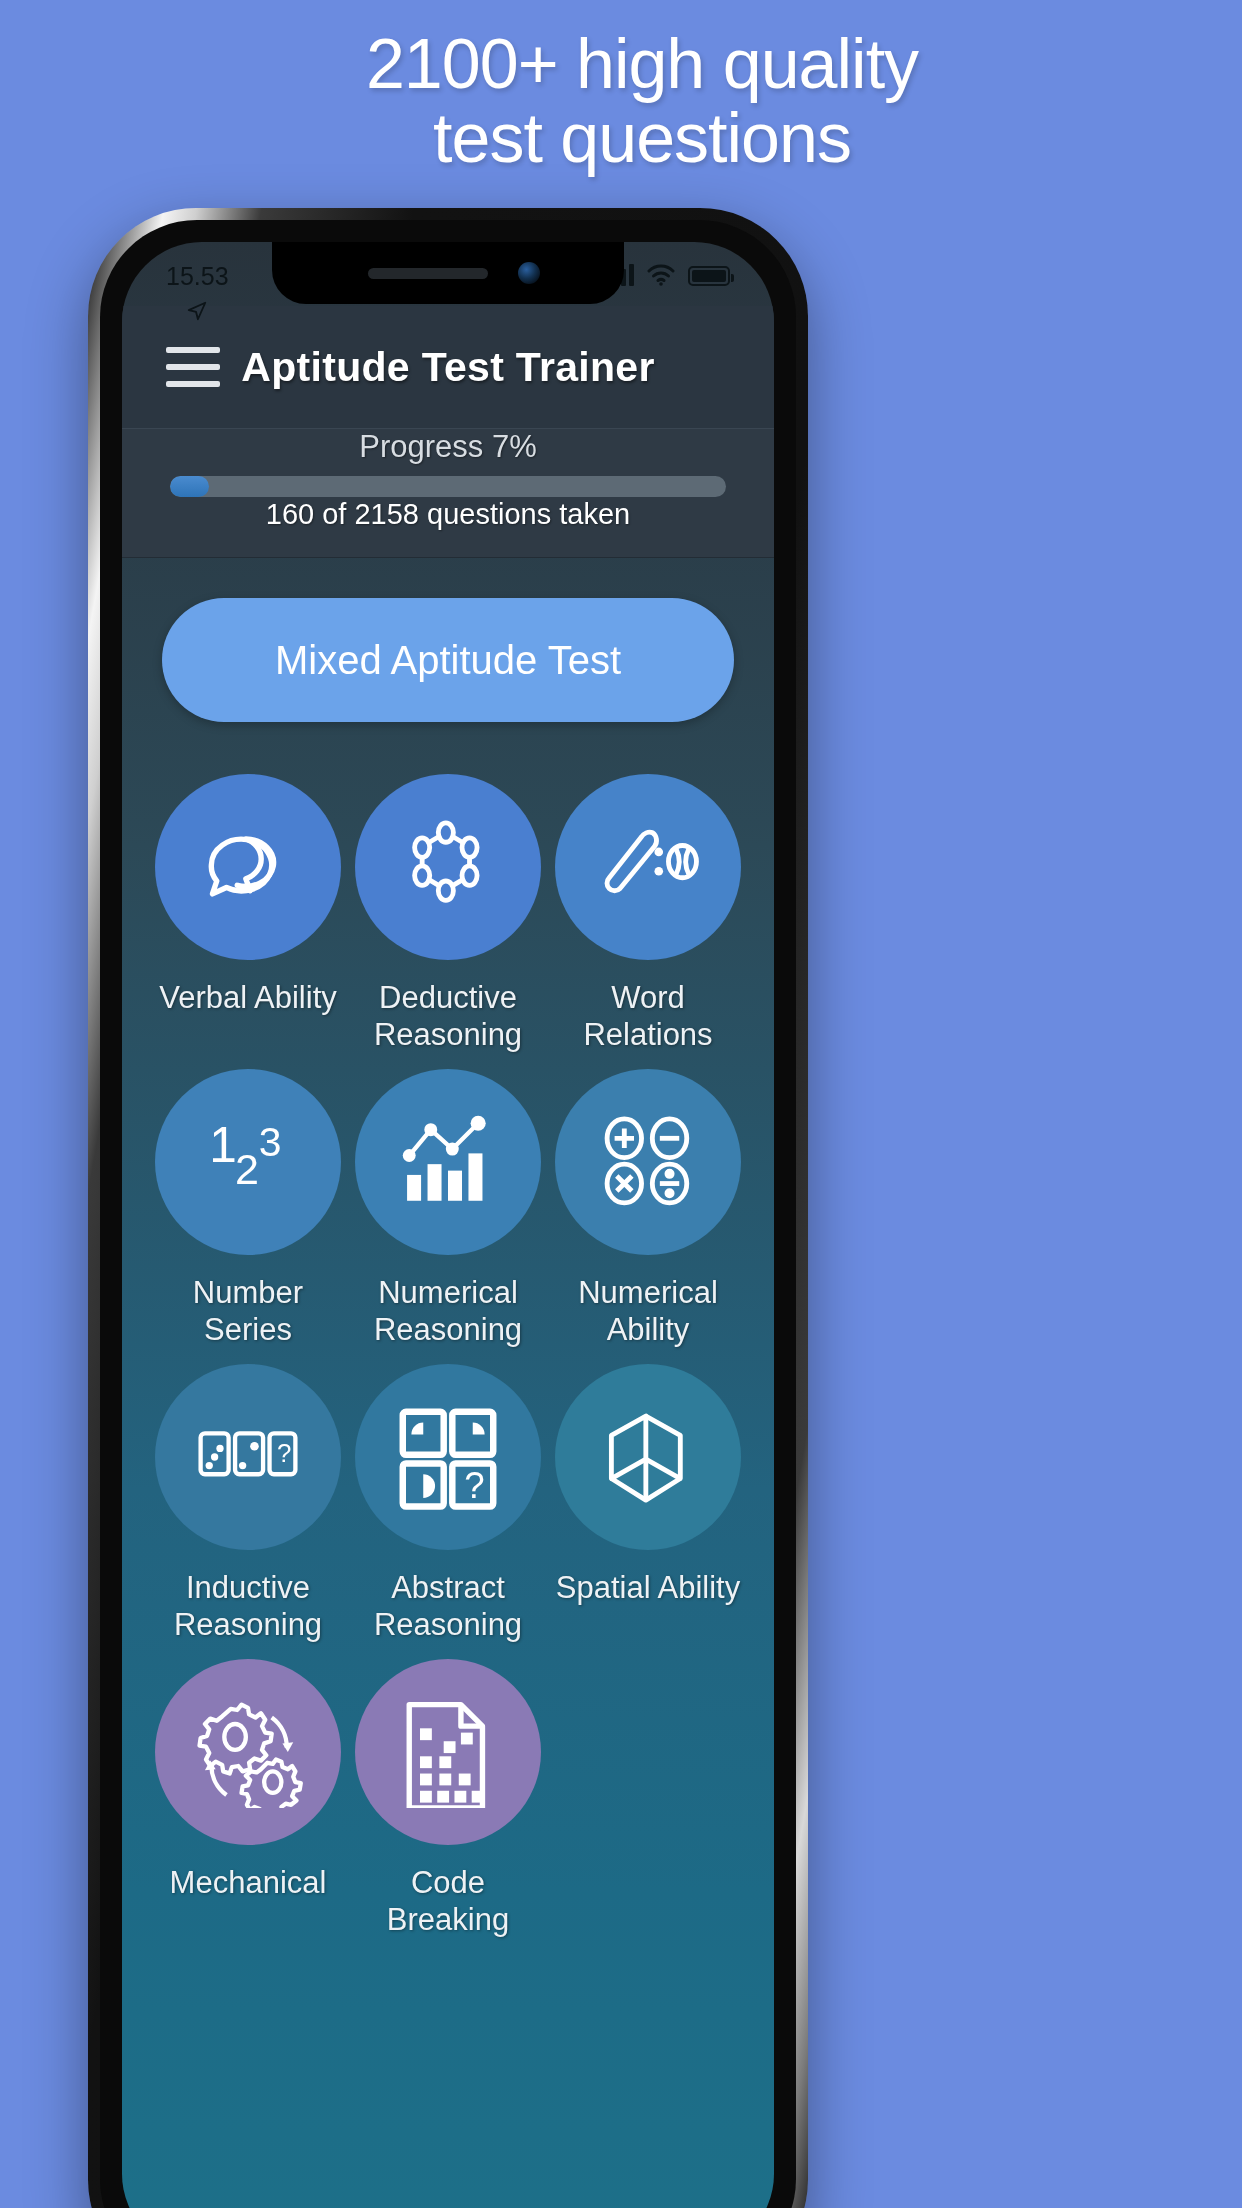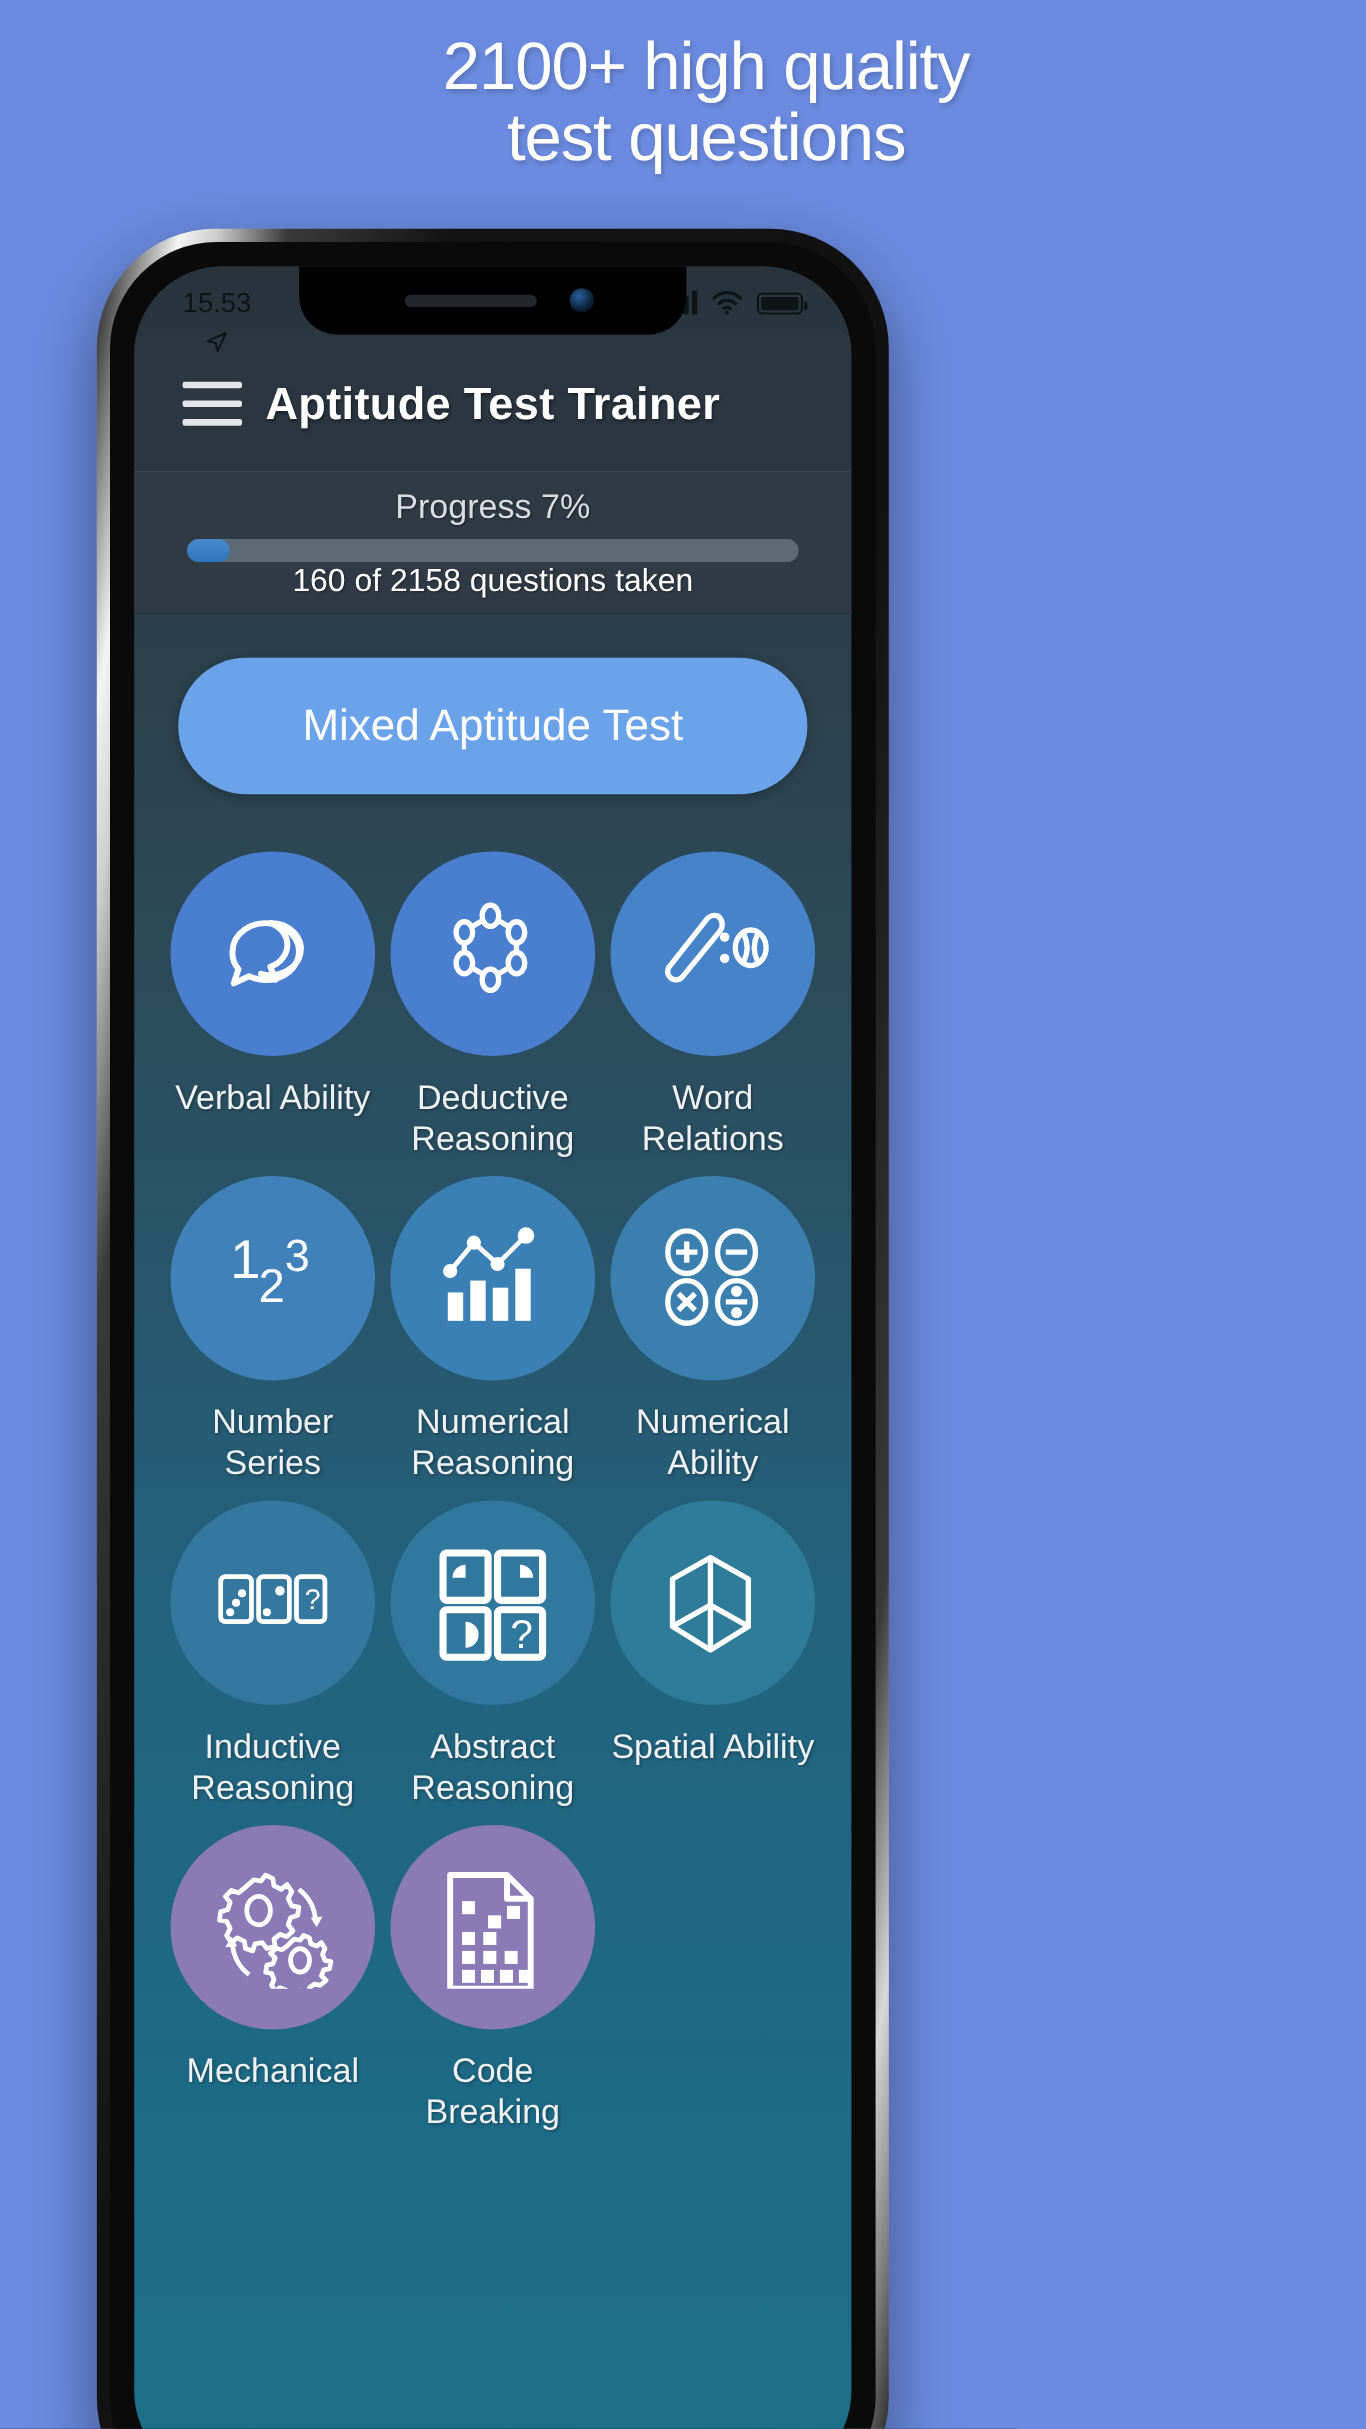"2100+ high quality" .promo { font-size: 61px -> 70px }
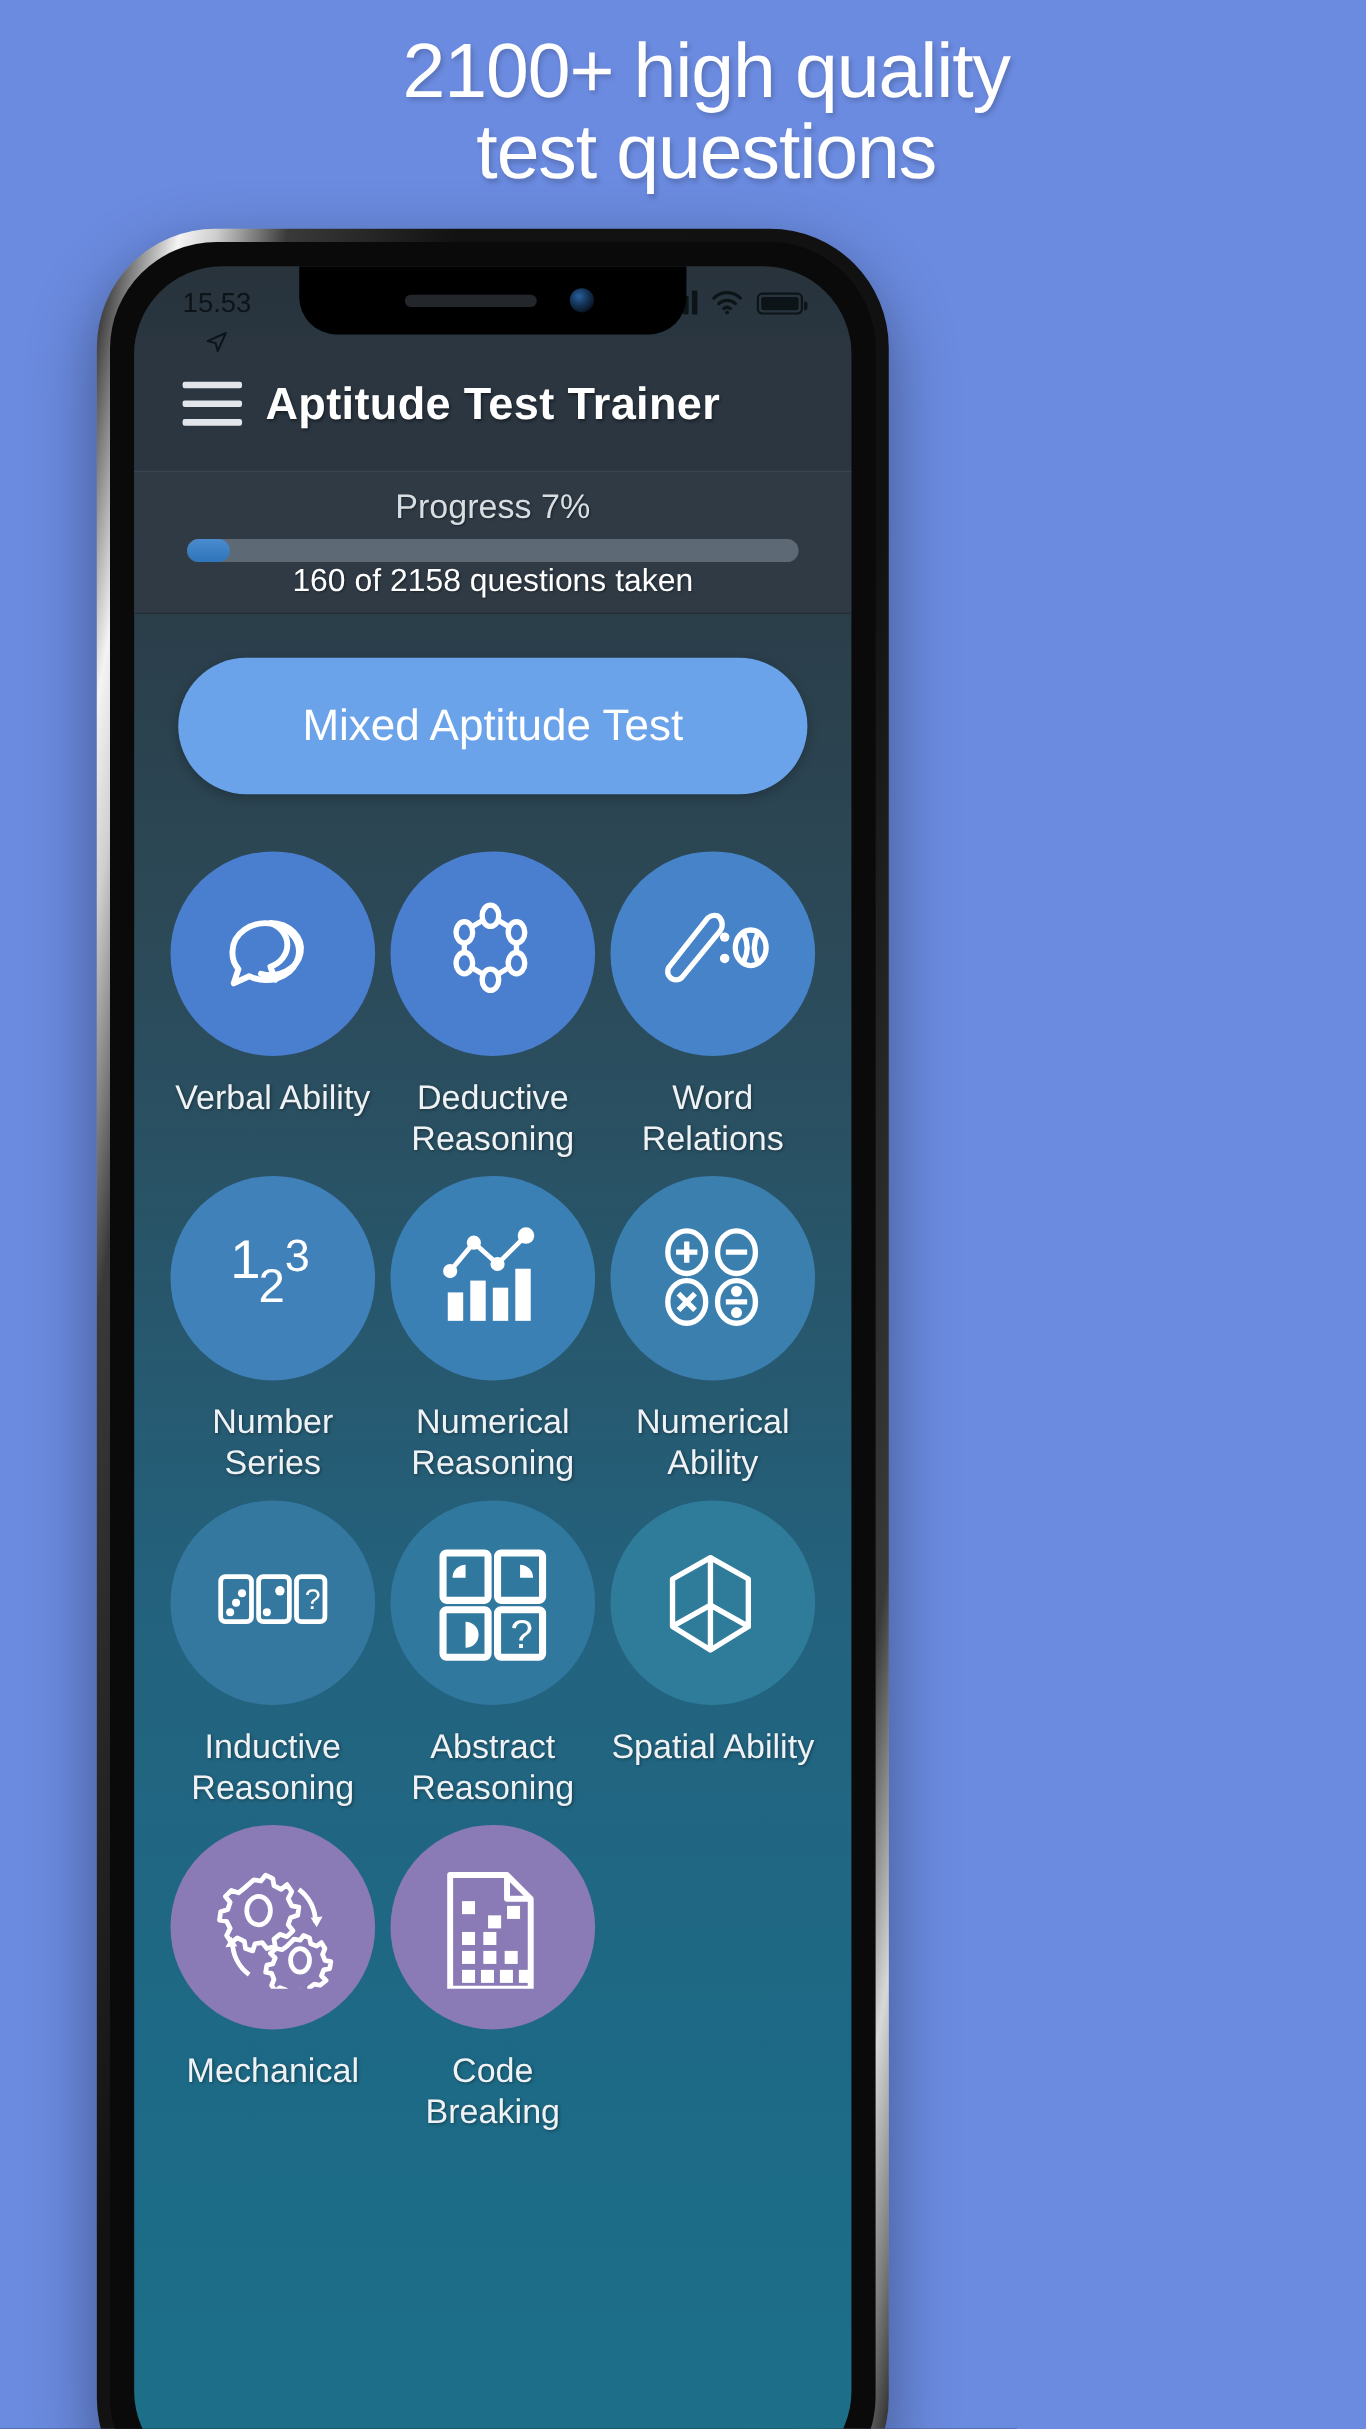"Progress 7%" .progress-block { padding: 14px 48px 0 -> 0 48px 0 }
